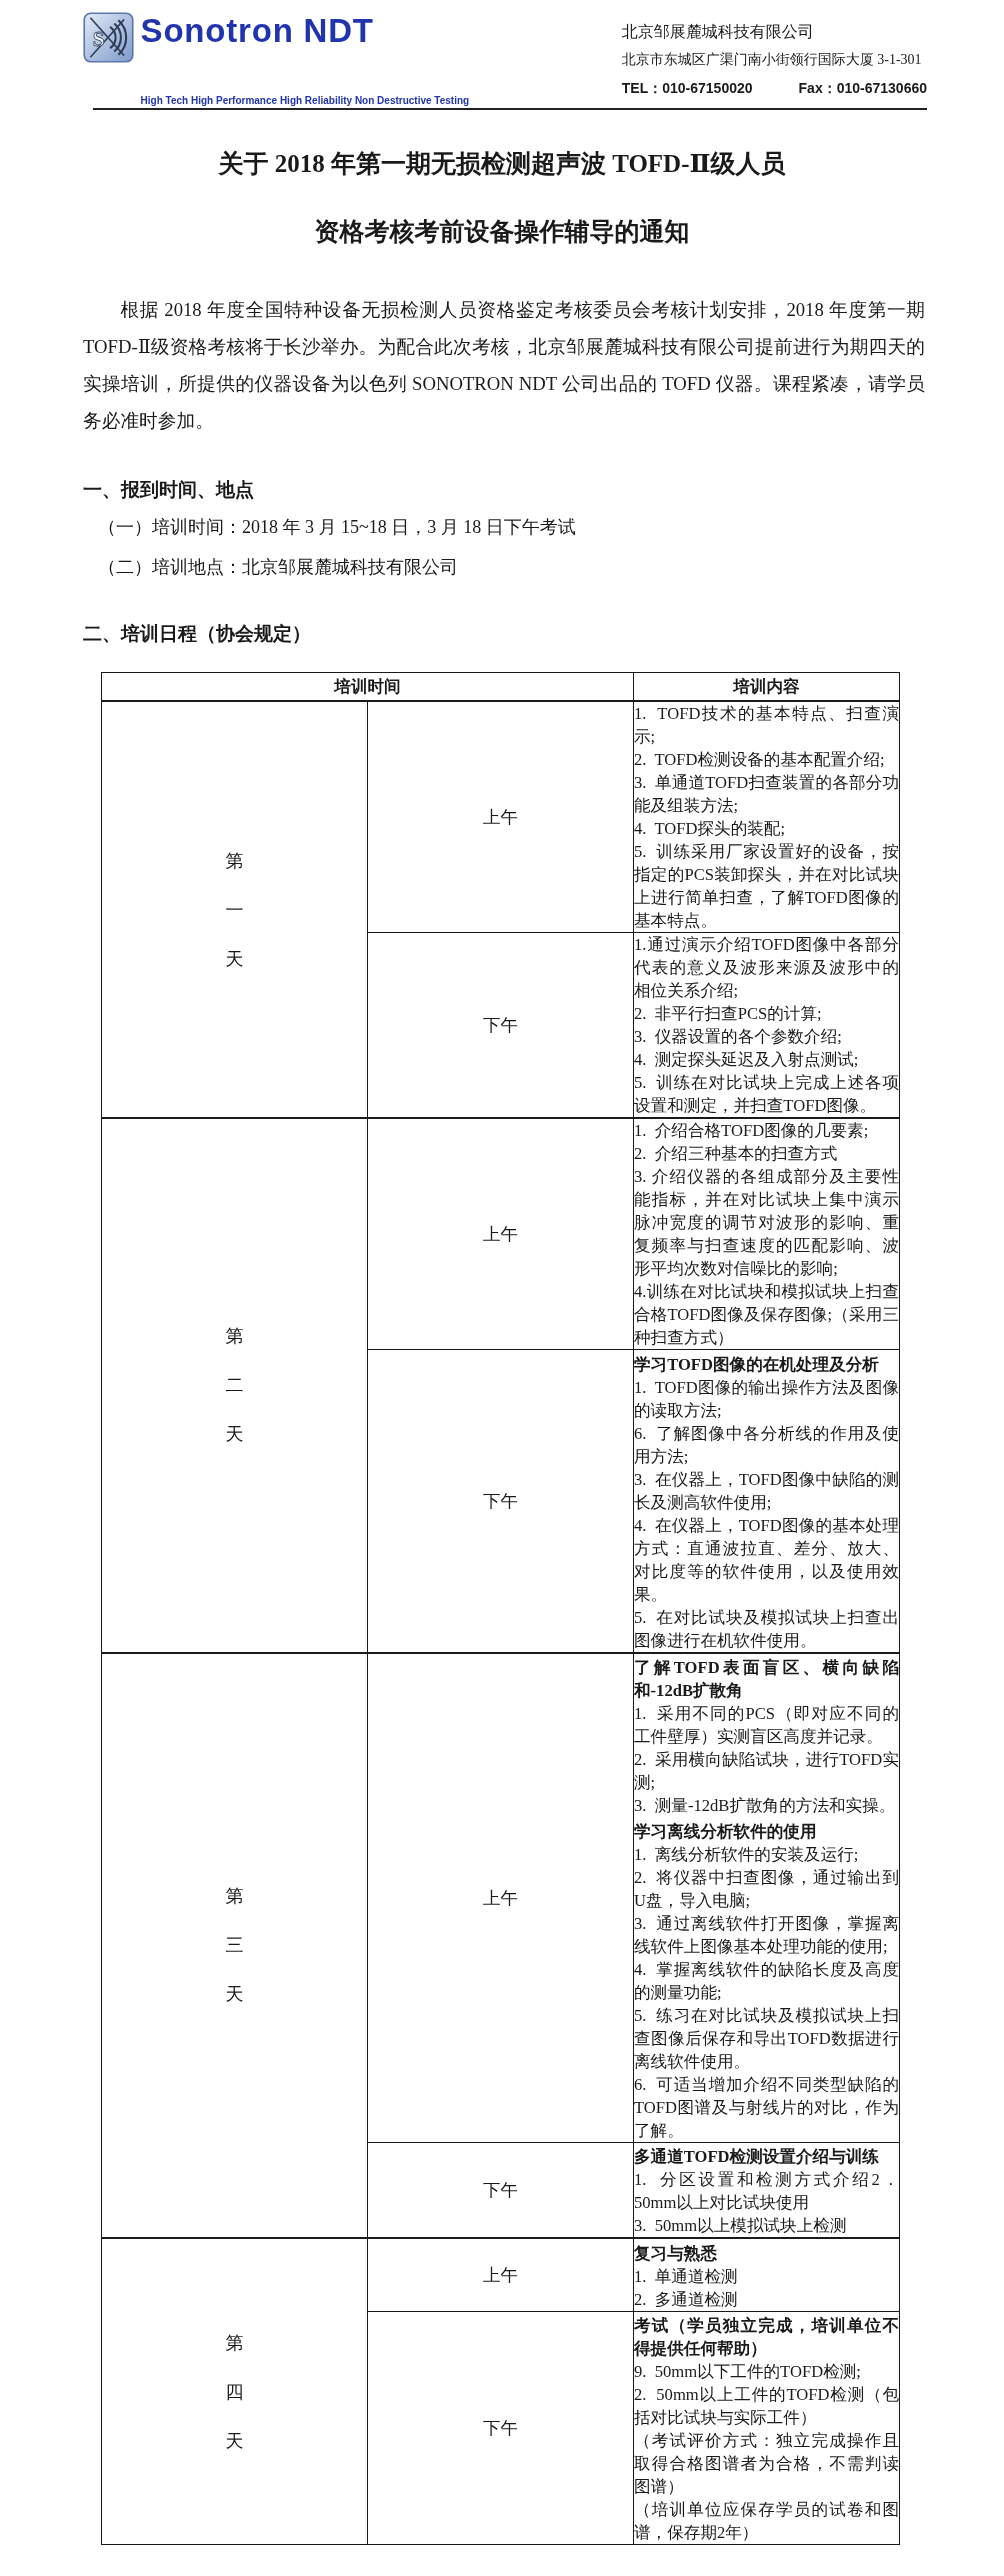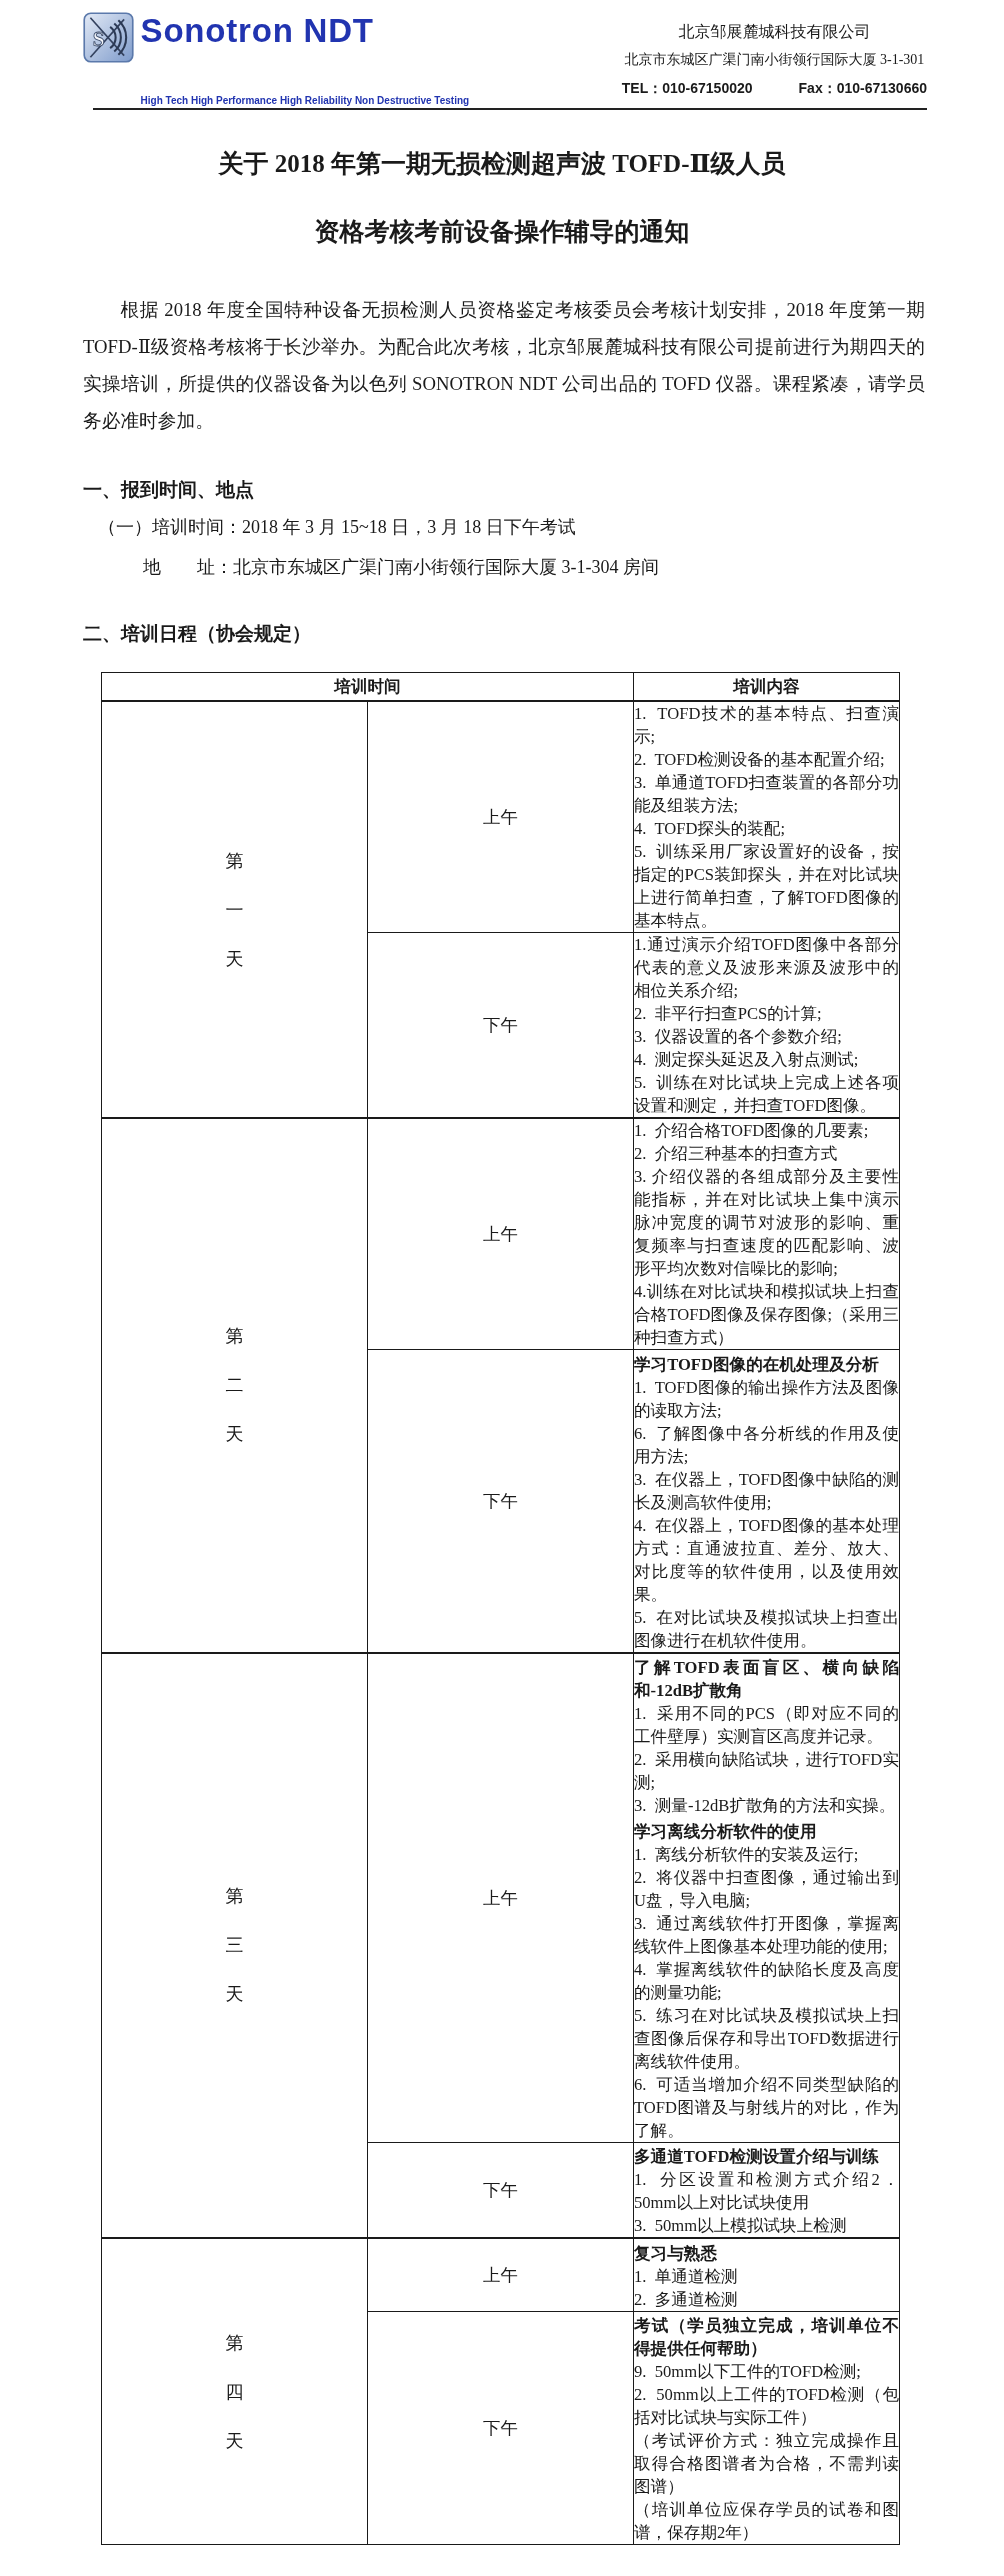"北京邹展麓城科技有限公司" .head-right { text-align: center -> left }
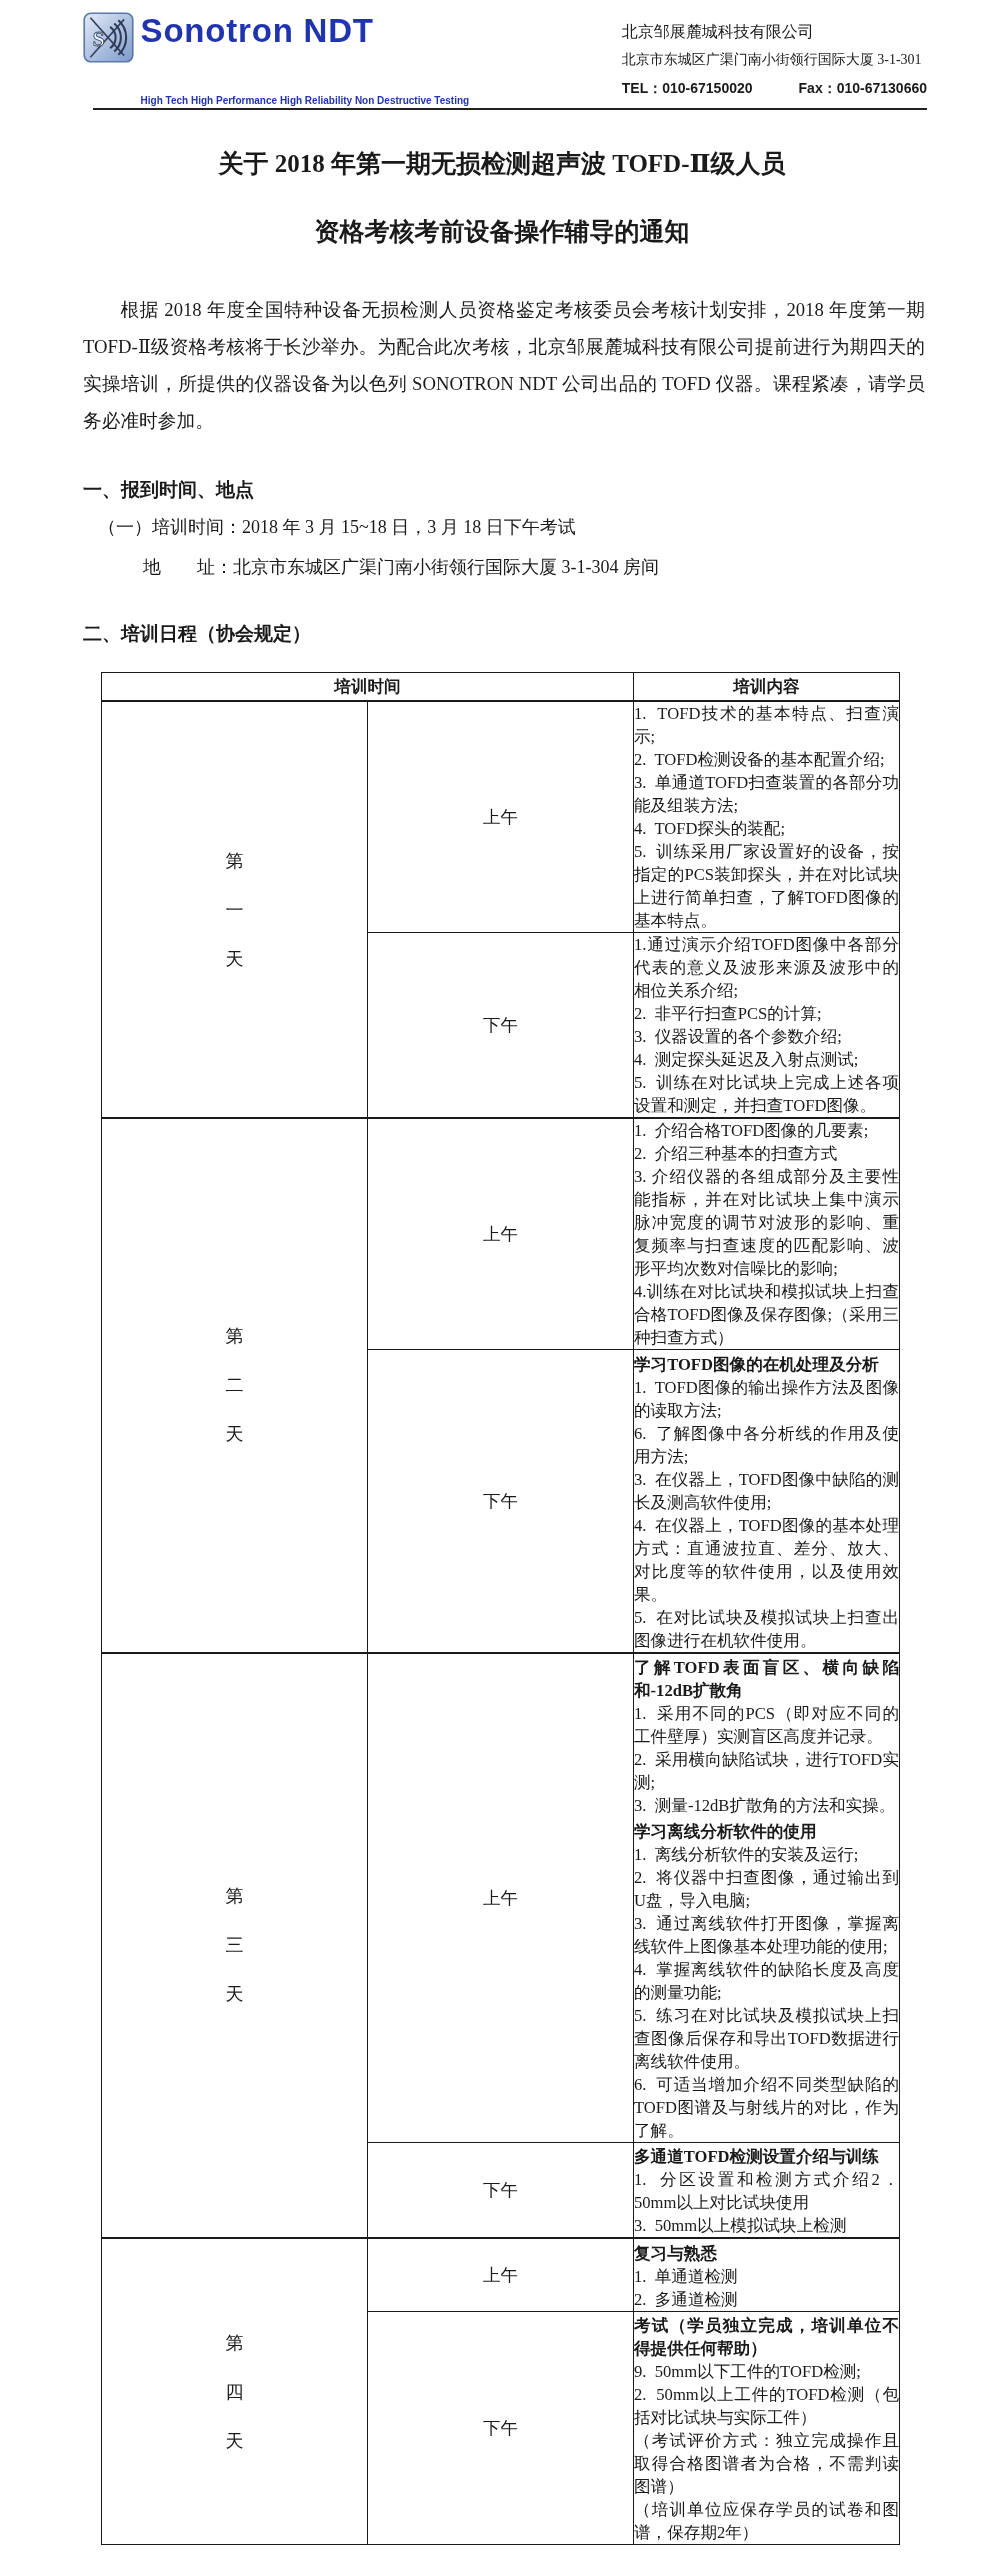"（二）培训地点：北京邹展麓城科技有限公司" div.s1-item { html: none -> <div>（二）培训地点：北京邹展麓城科技有限公司</div> }
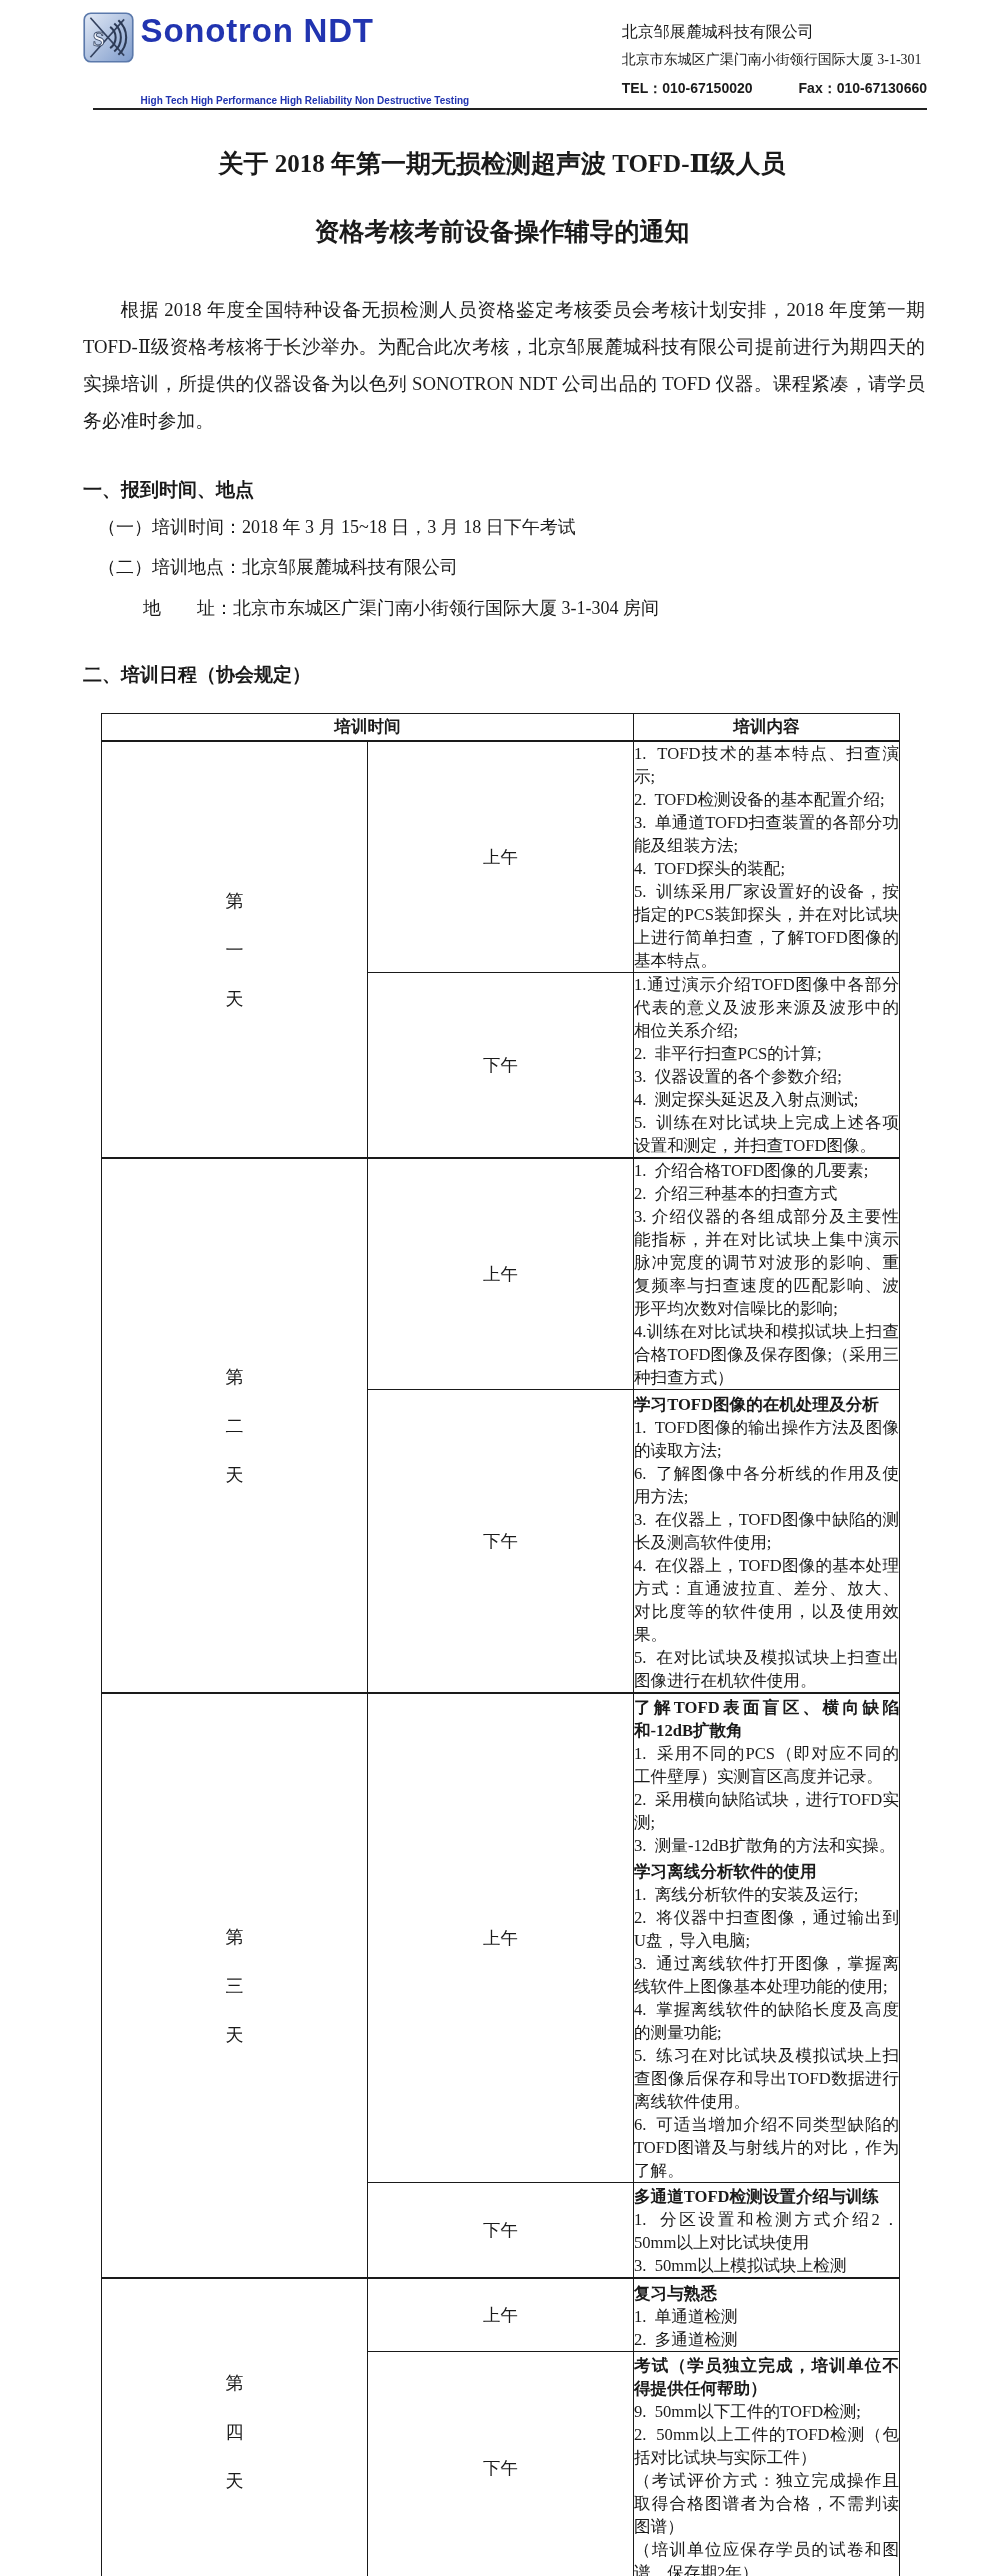"地 址：北京市东城区广渠门南小街领行国际大厦 3-1-304 房间" div.s1-item { html: <div>地 址：北京市东城区广渠门南小街领行国际大厦 3-1-304 房间</div> -> none }
